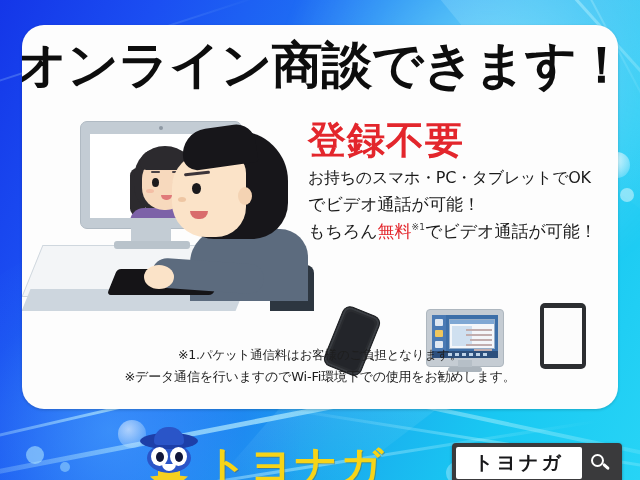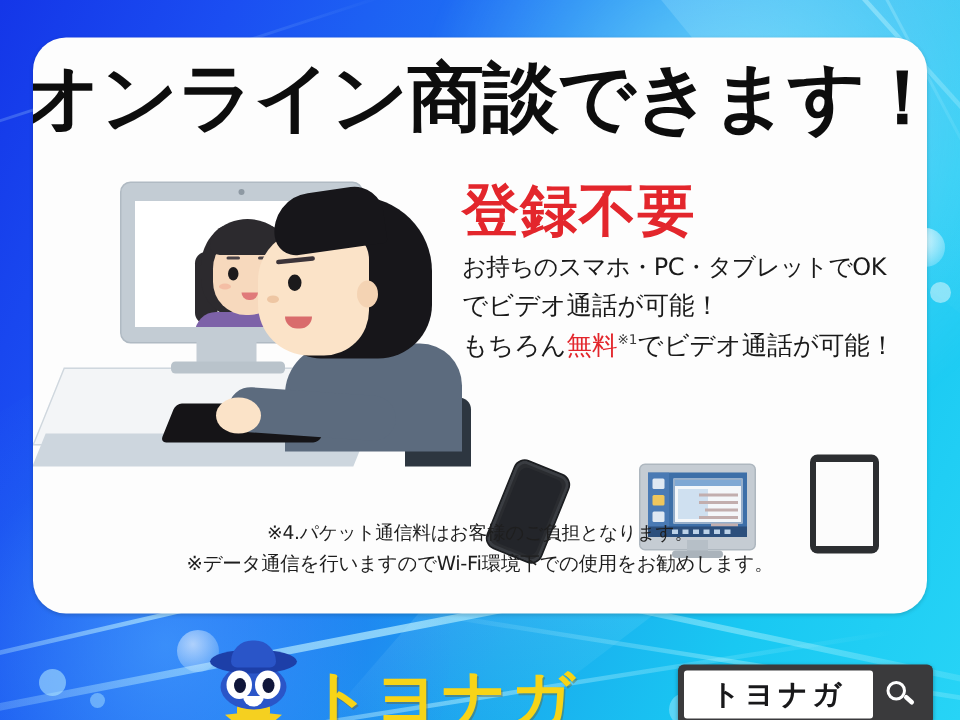"※4.パケット通信料はお客様のご負担となります。" div.note { text: 4 -> 1 }
